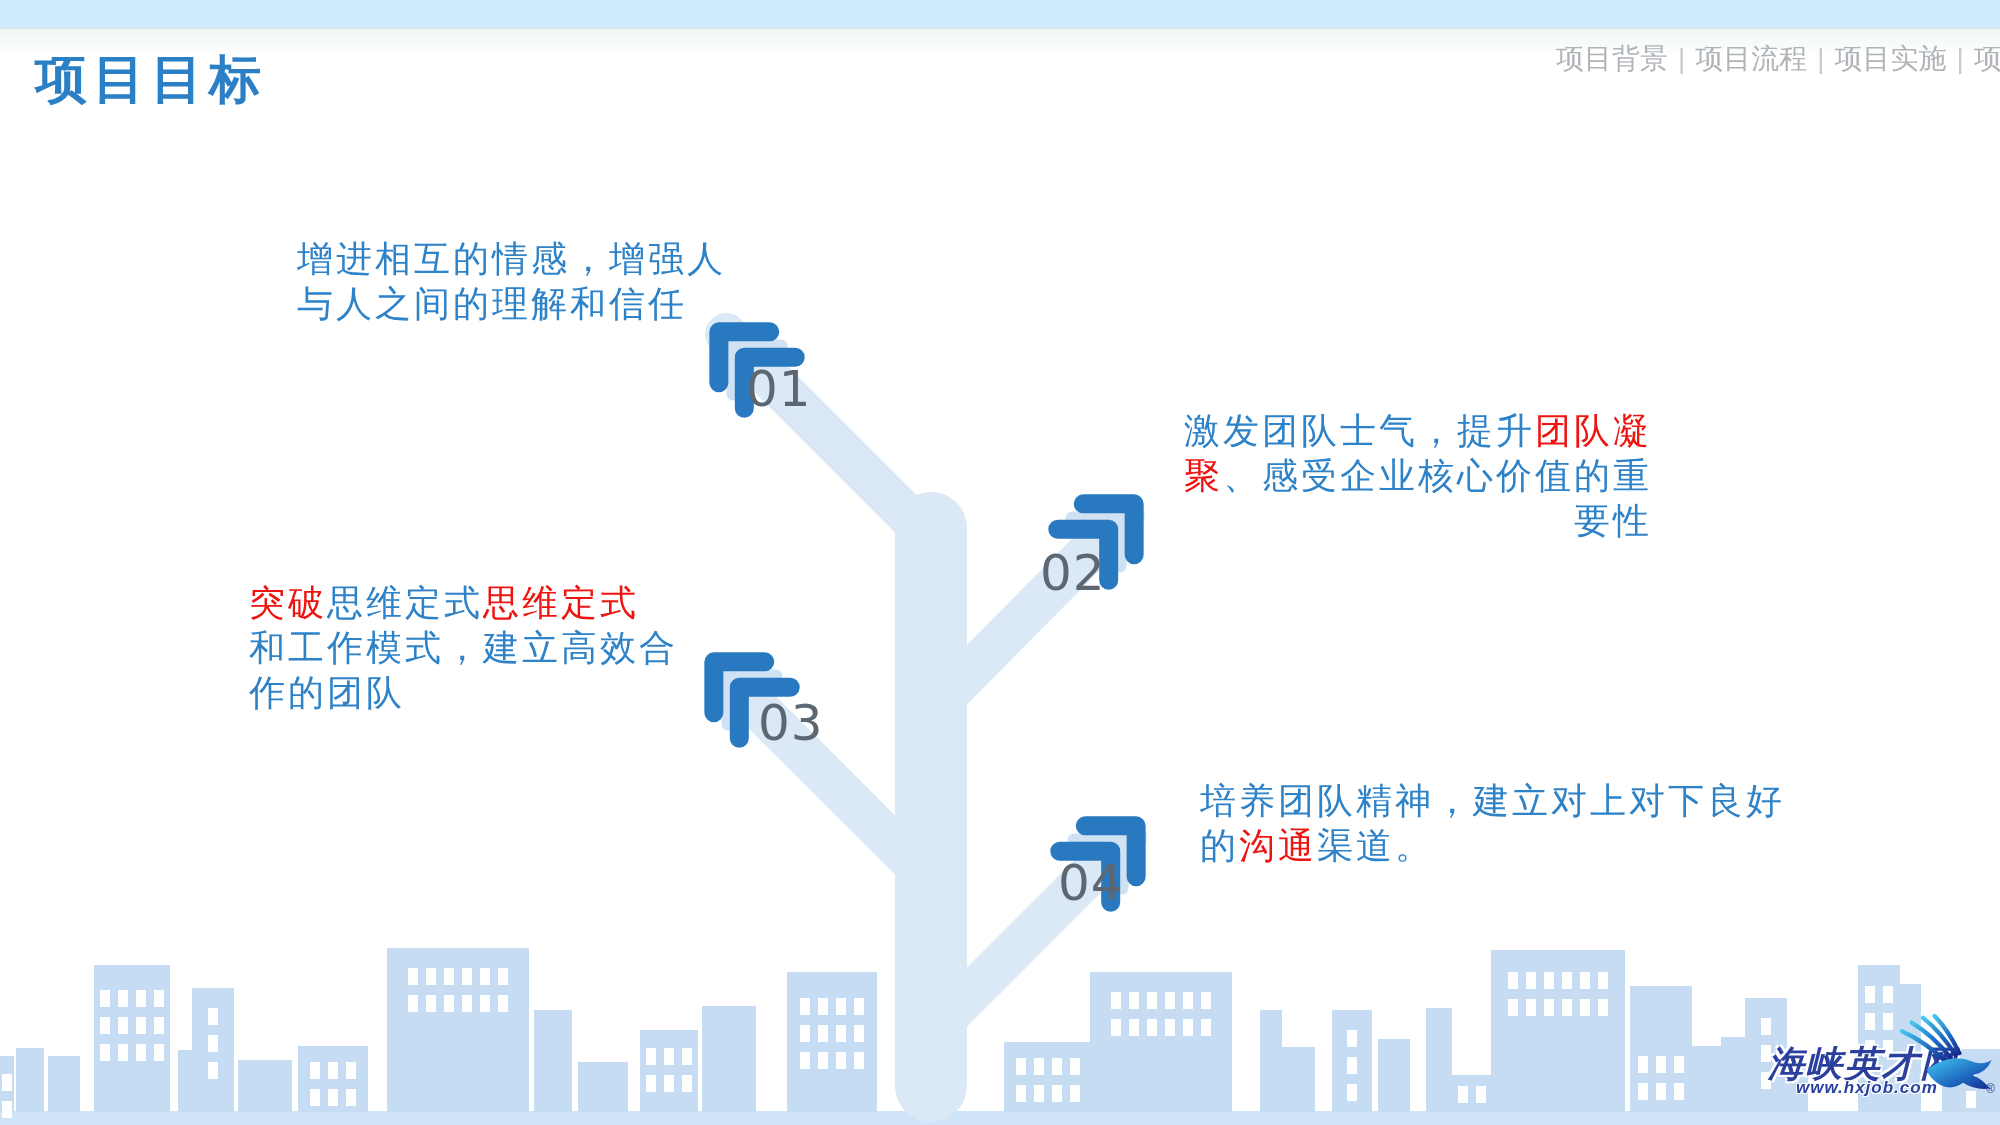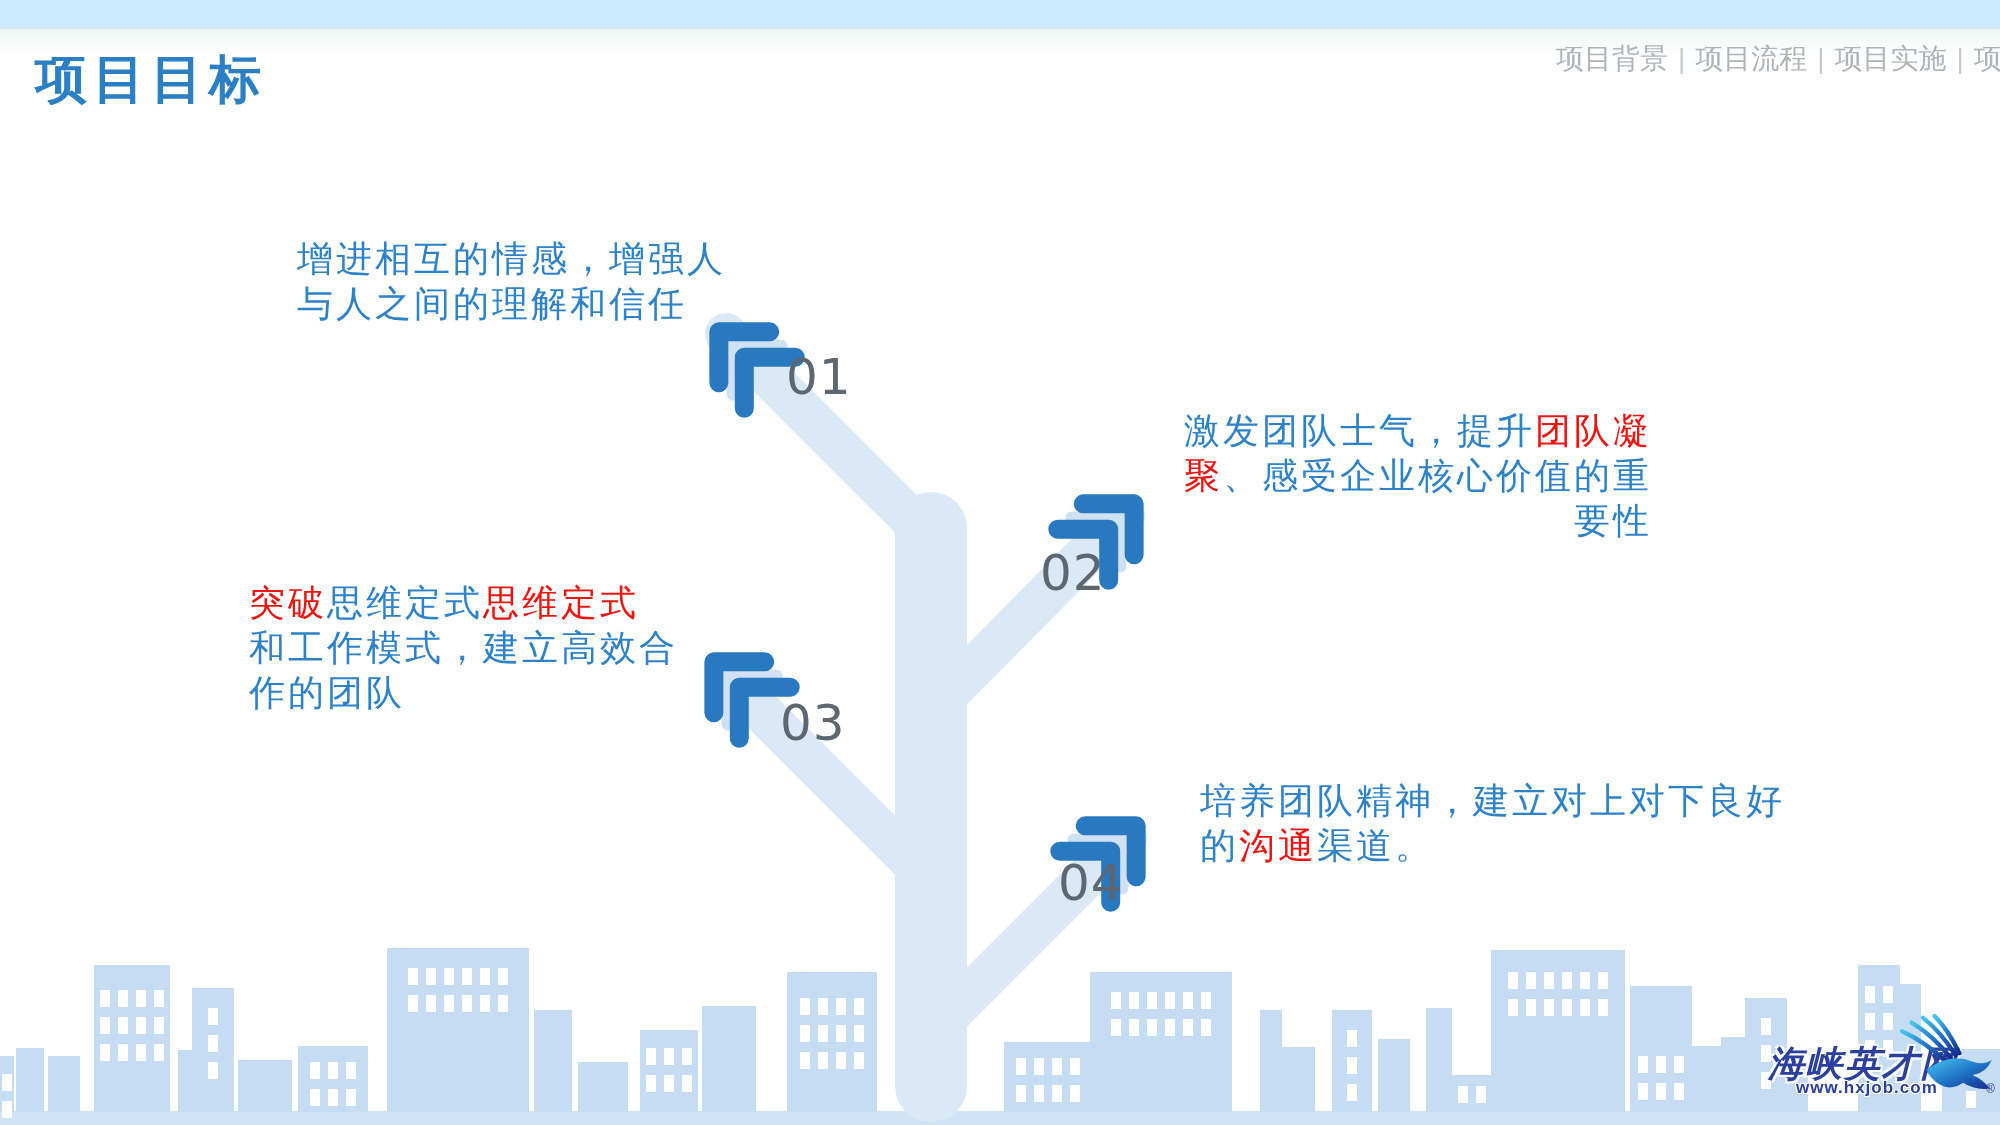"01" .n1 { margin-left: 40px -> none; top: 352px -> 364px }
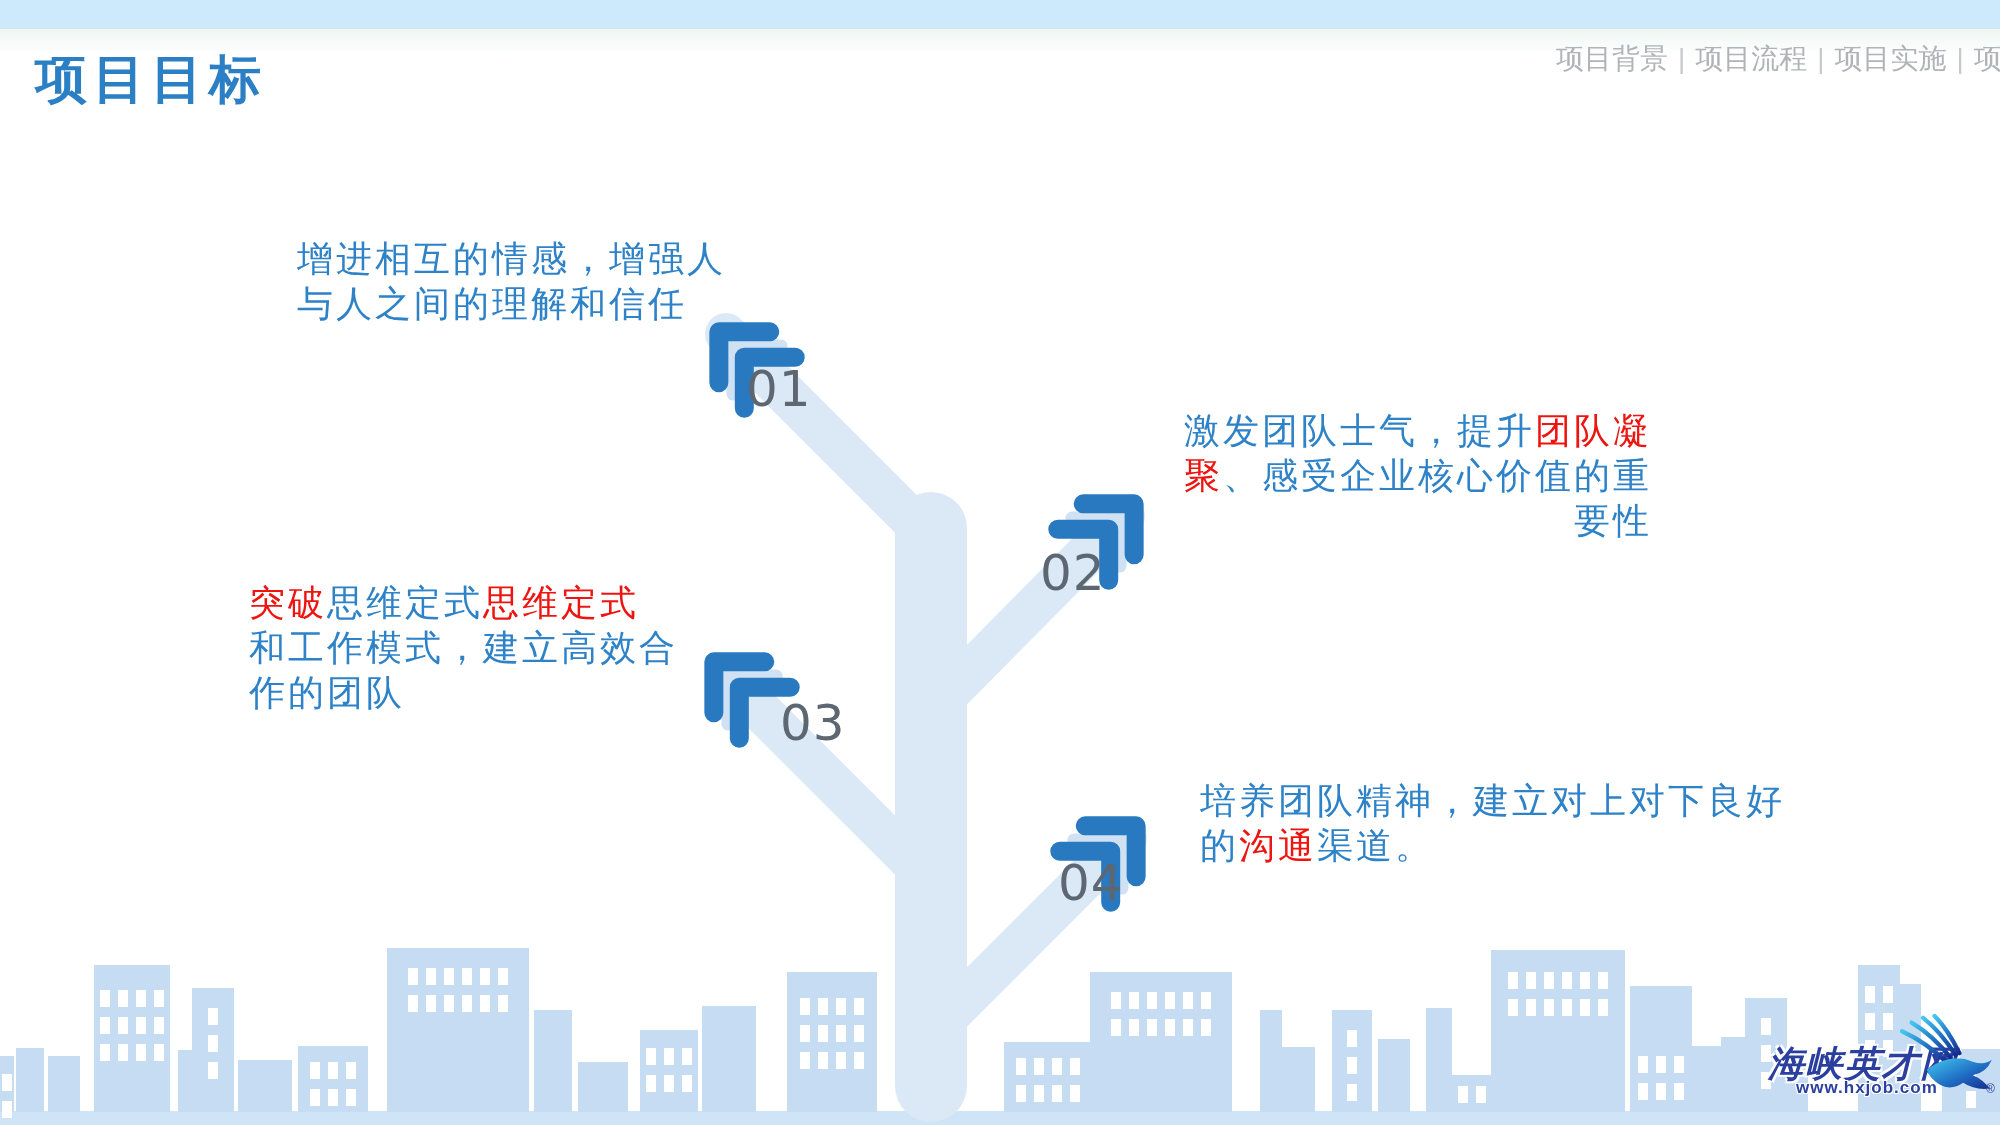"03" .n3 { left: 780px -> 758px }
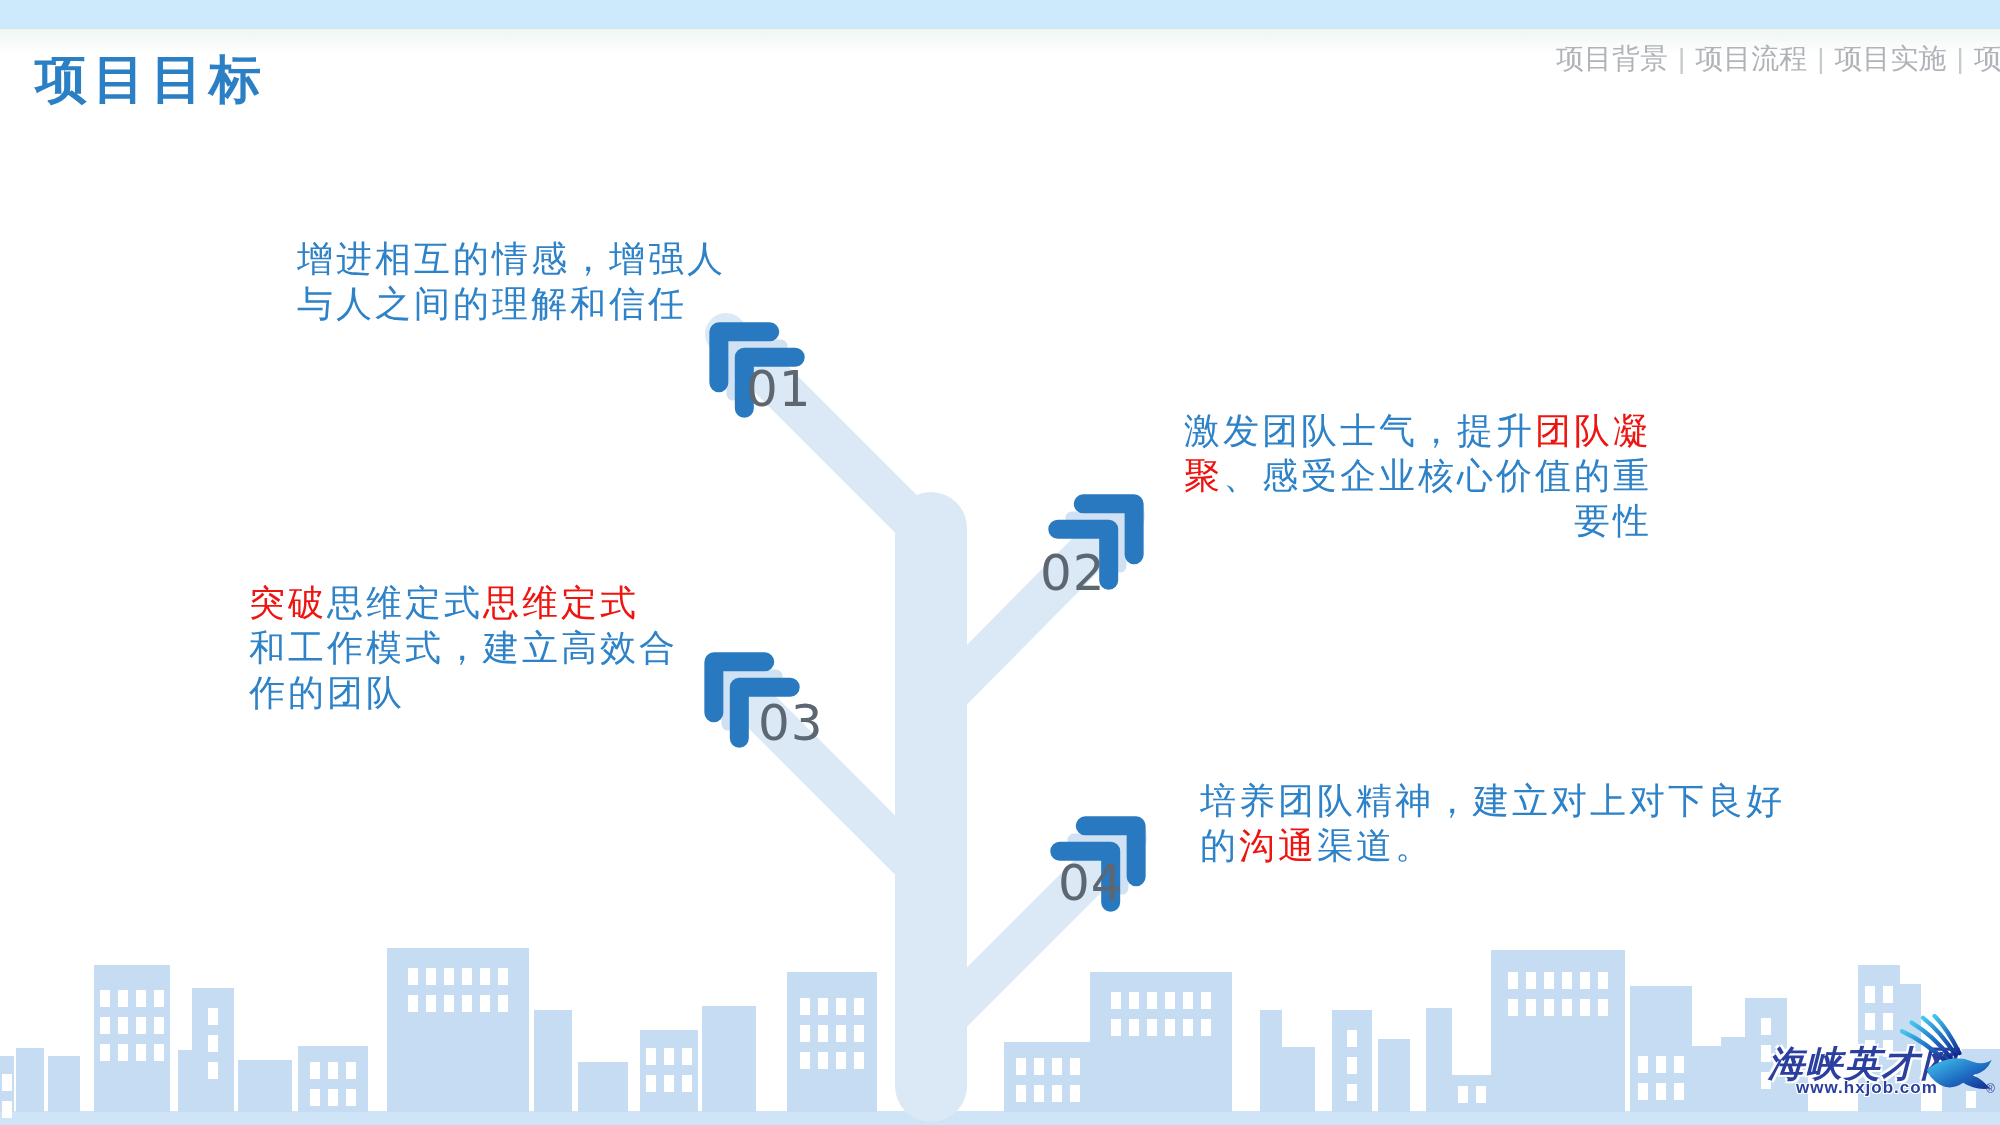"www.hxjob.com" .logo-url { font-style: none -> italic }
